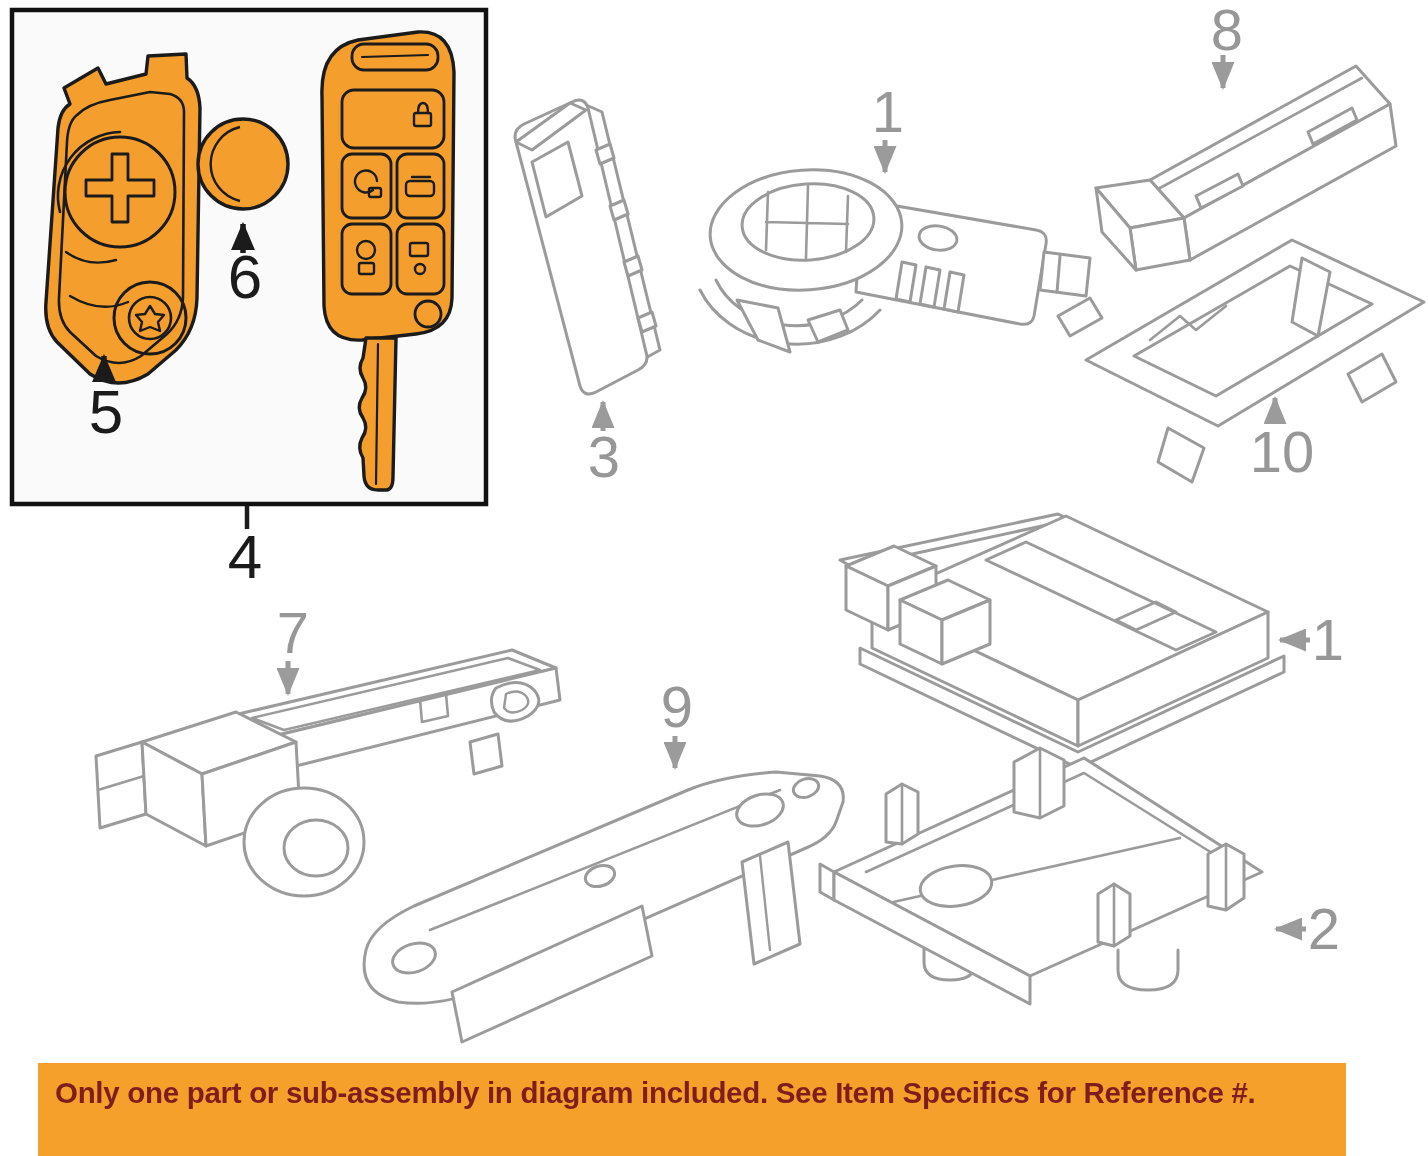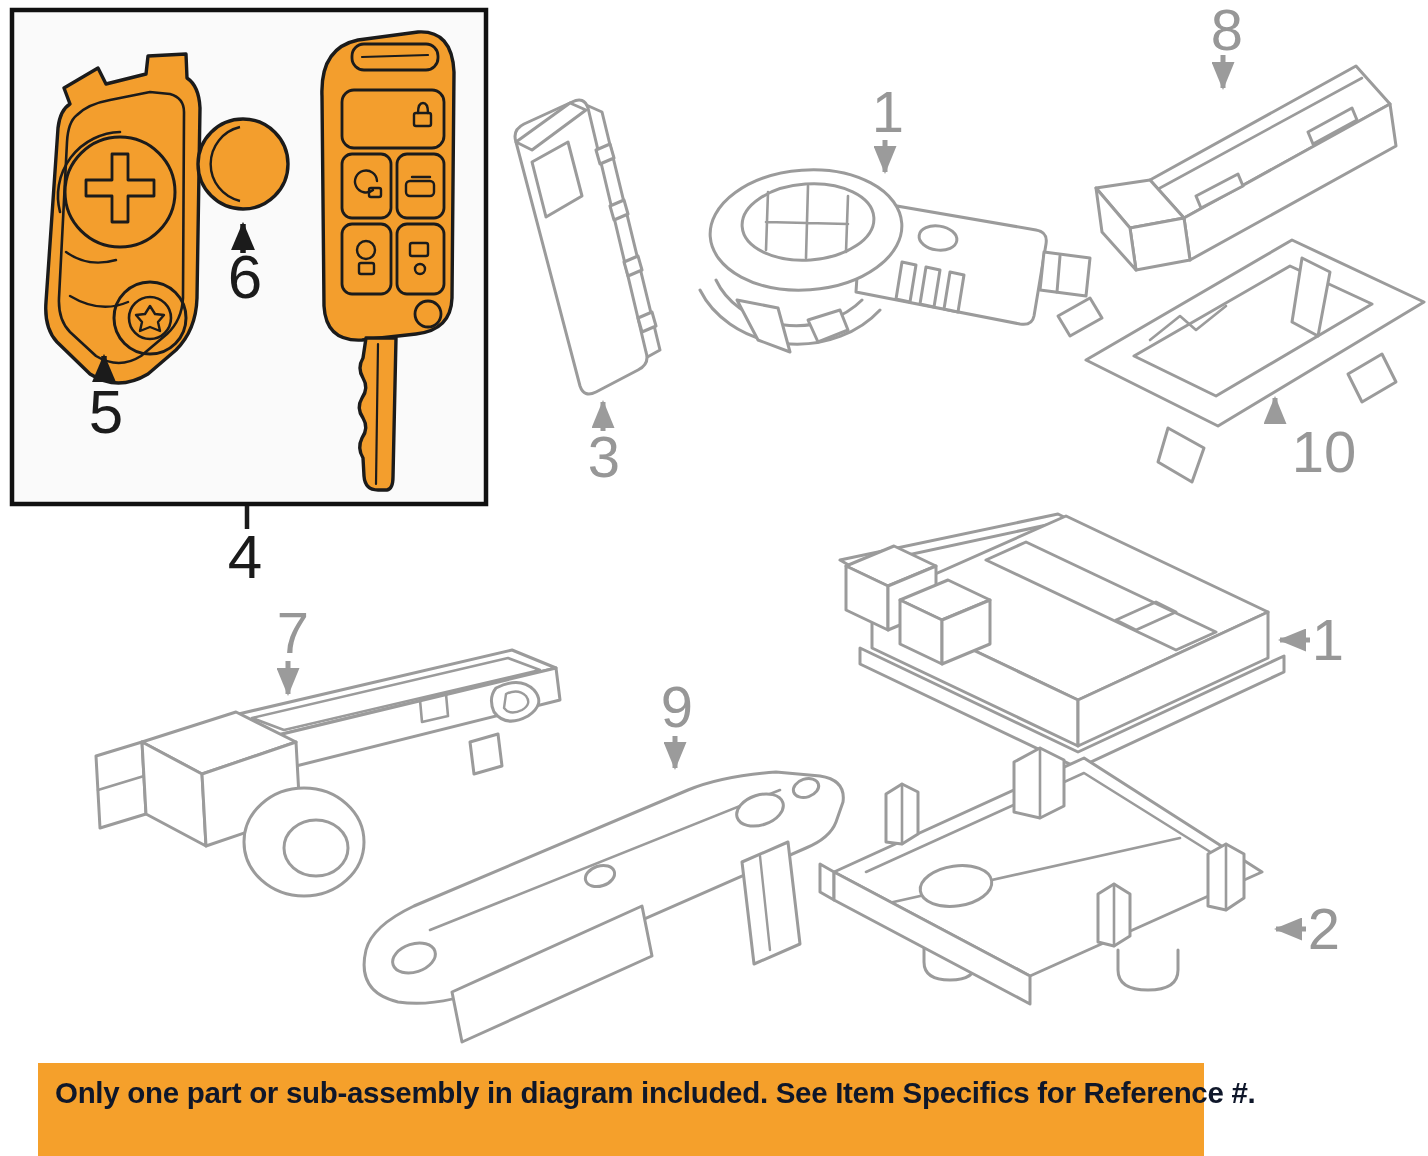"10" div.callout { margin-left: 42px -> none }
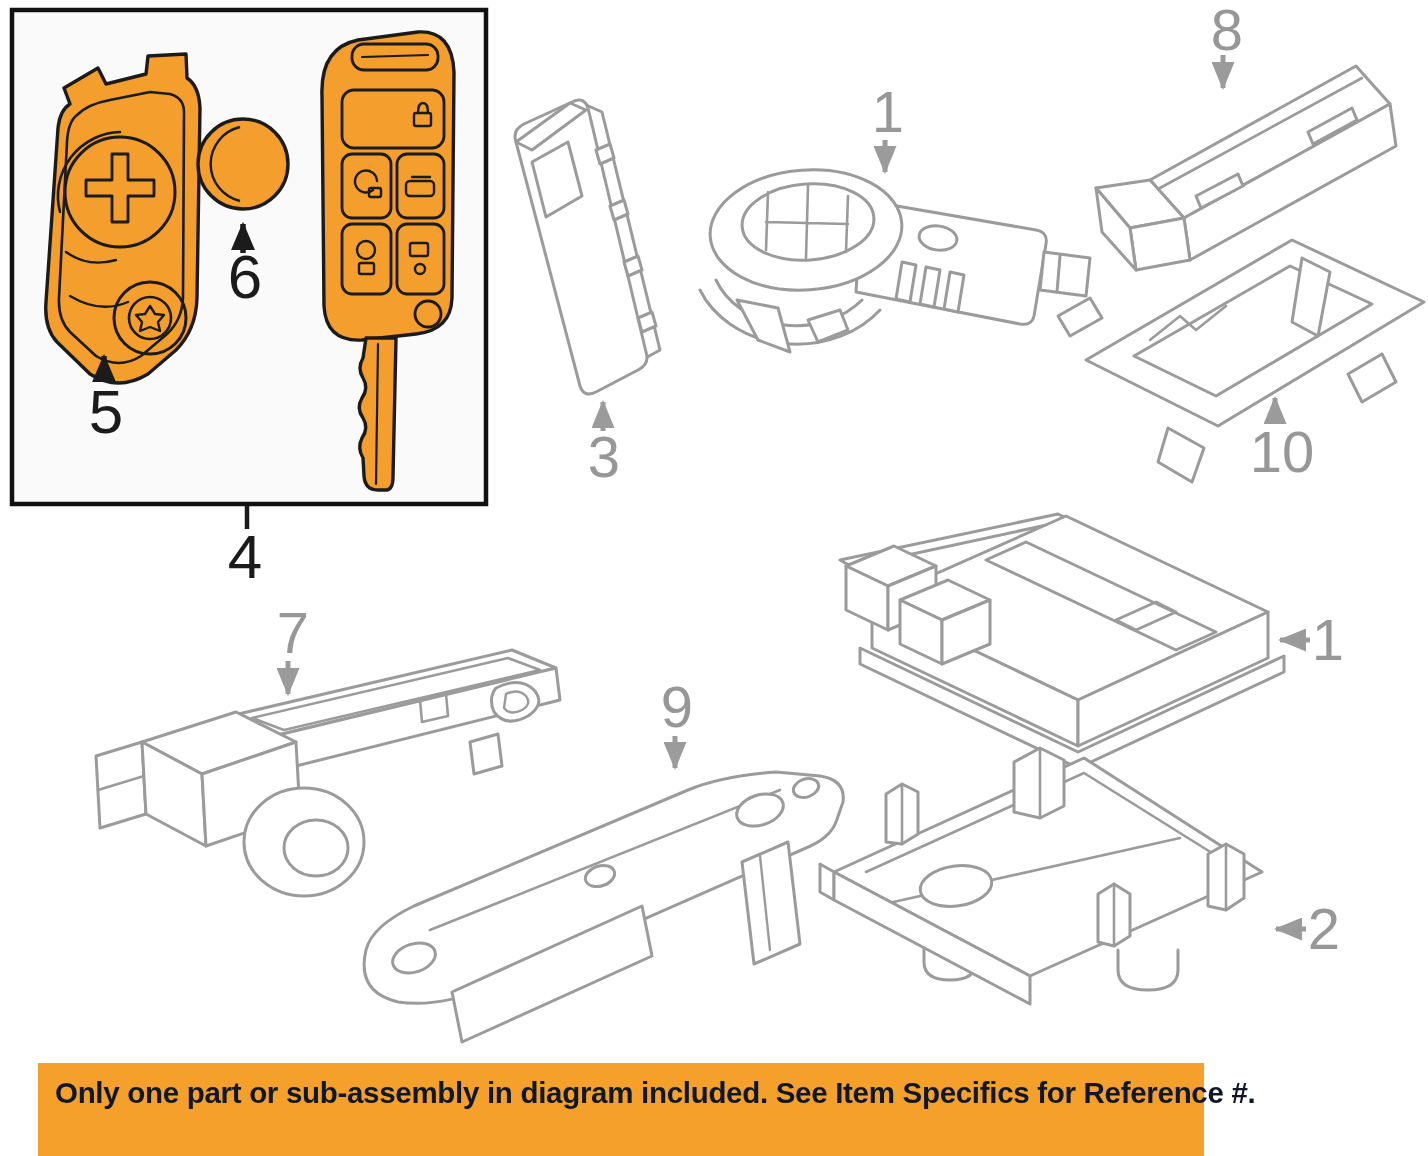"Only one part or sub-assembly" .banner { color: #0f172a -> #7f1d1d; width: 1166px -> 1308px }
